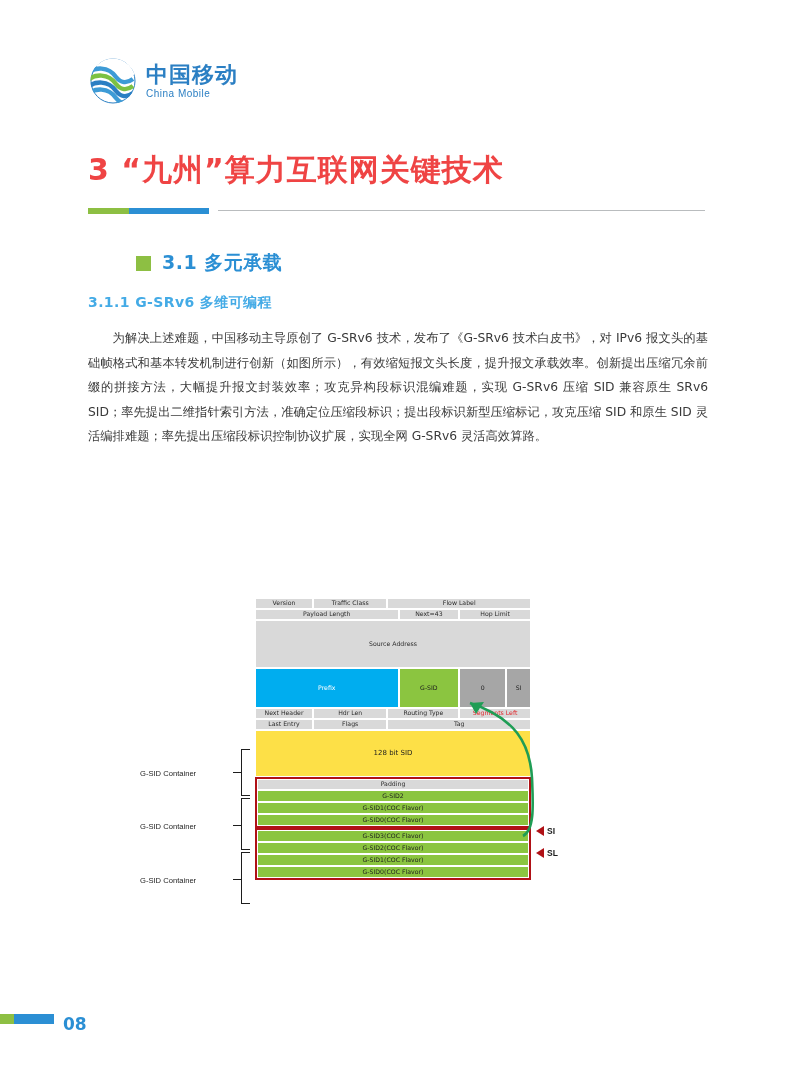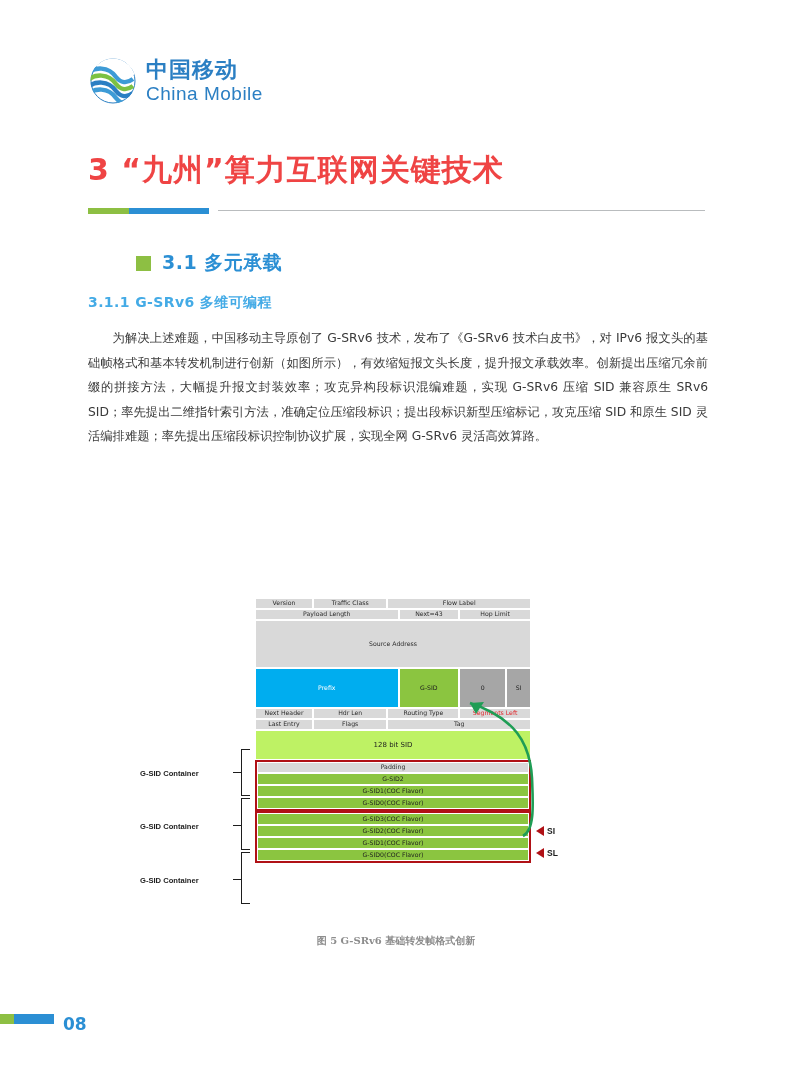"China Mobile" .logo-en { font-size: 19px -> 10px; text-align: center -> none }
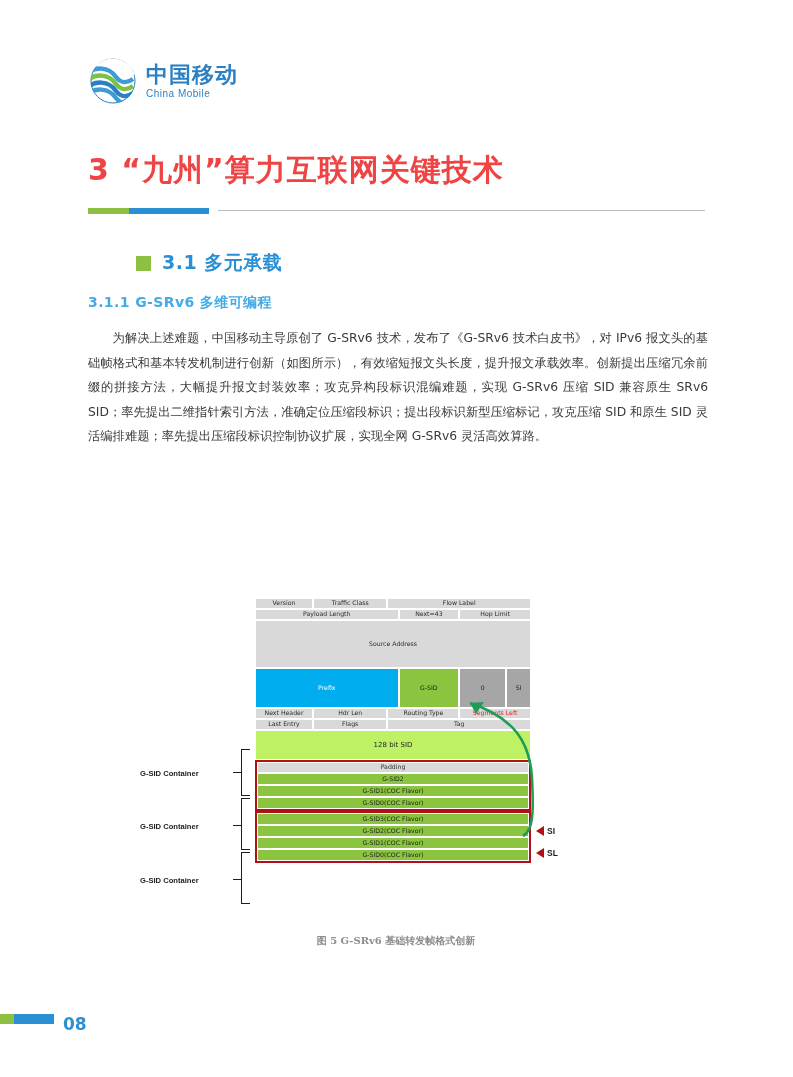"128 bit SID" .cell.sid128 { background: #bef264 -> #fde047; height: 30px -> 47px }
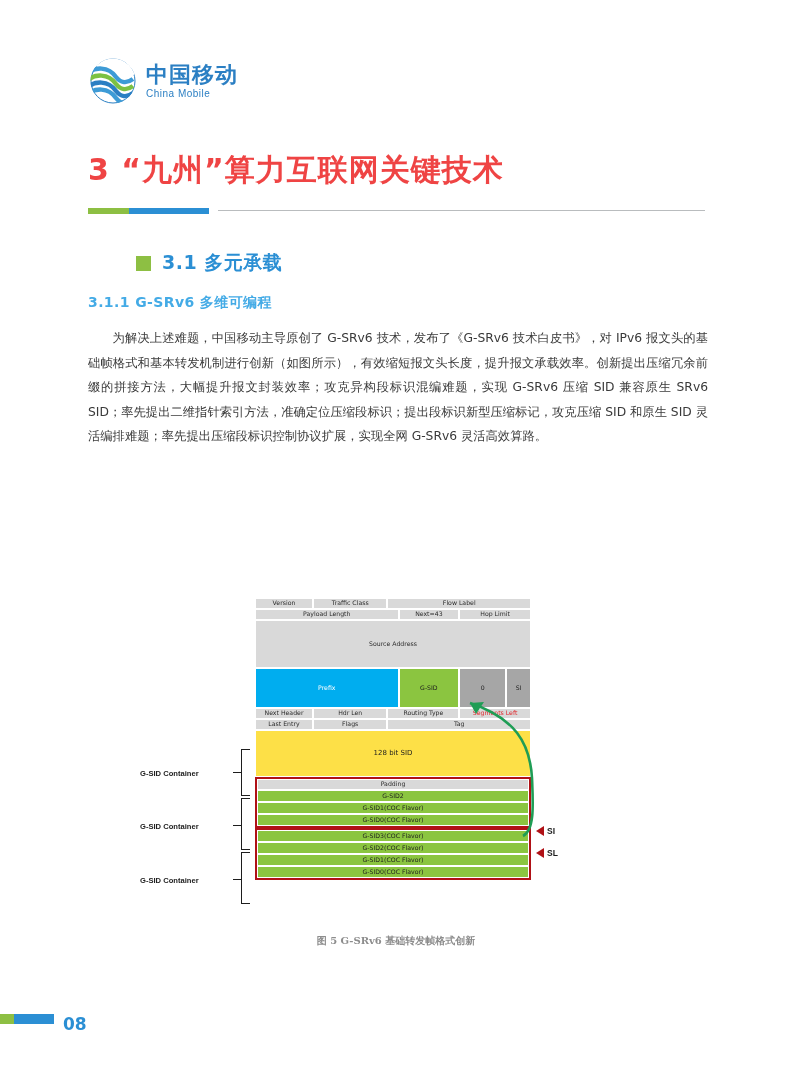"G-SID Container" .brk-label { font-weight: bold -> normal }
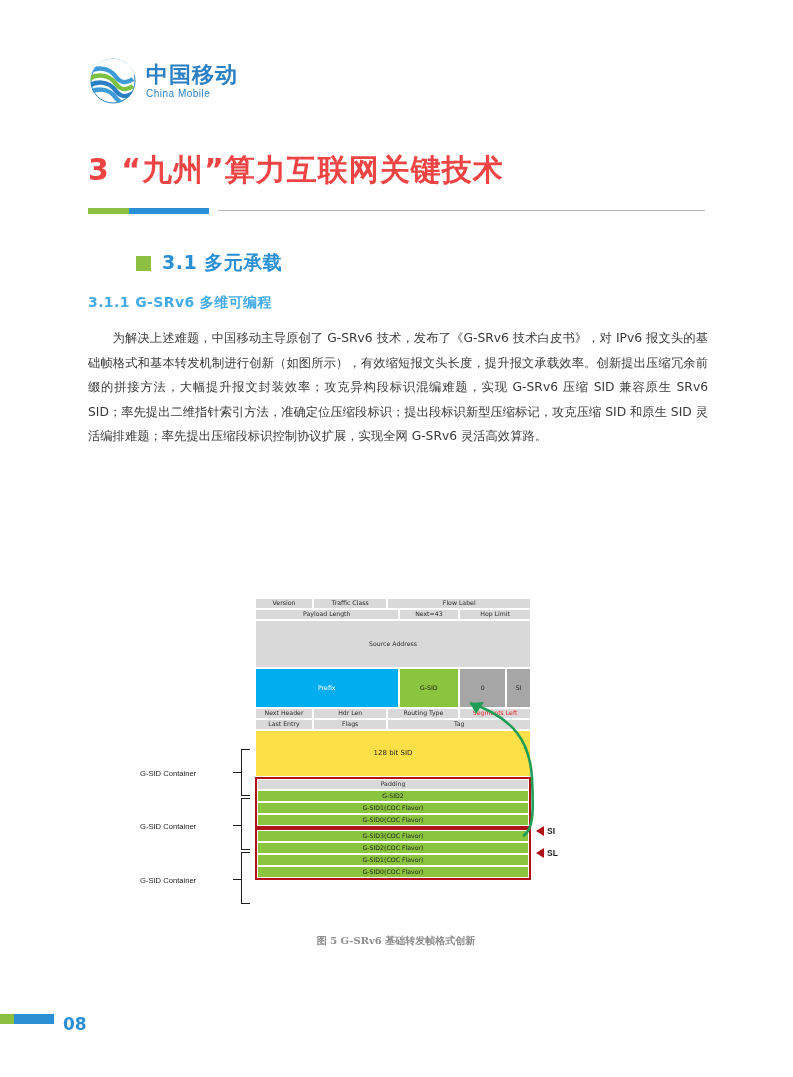"图 5 G-SRv6 基础转发帧格式创新" div.fig-caption { html: <div>图 5 G-SRv6 基础转发帧格式创新</div> -> none }
